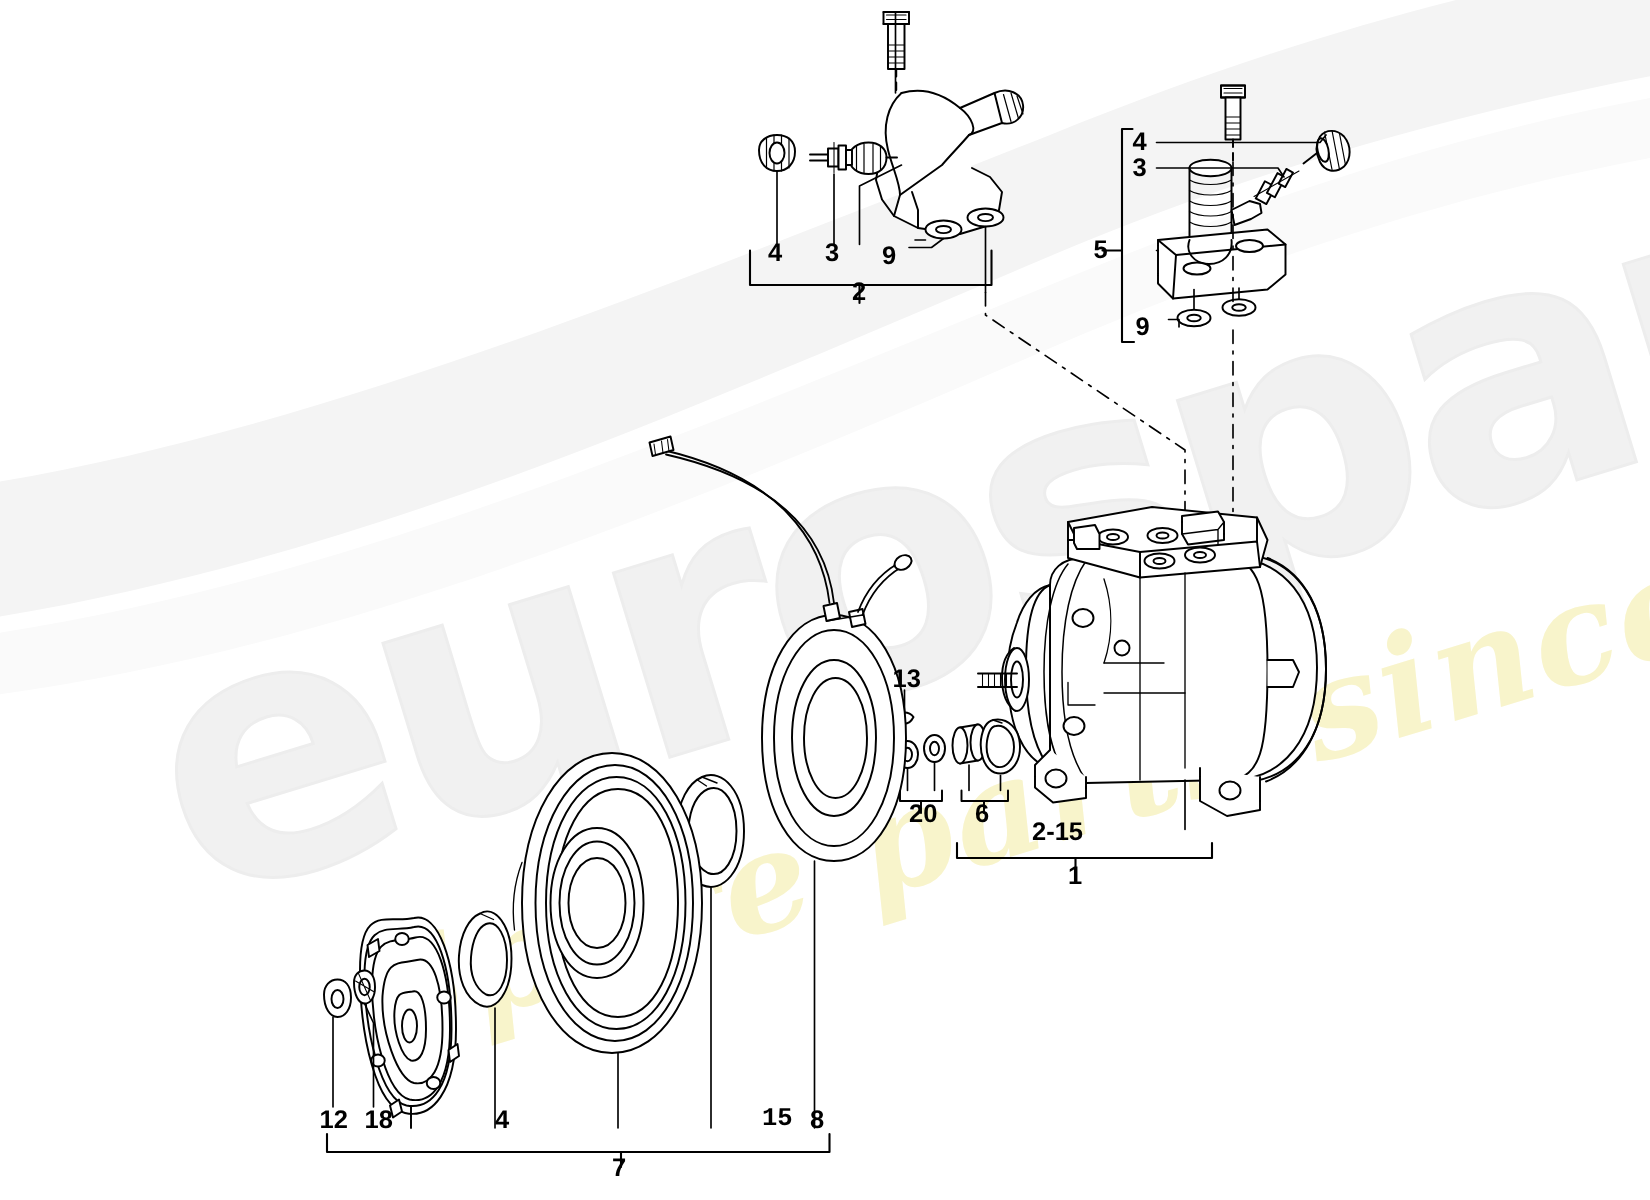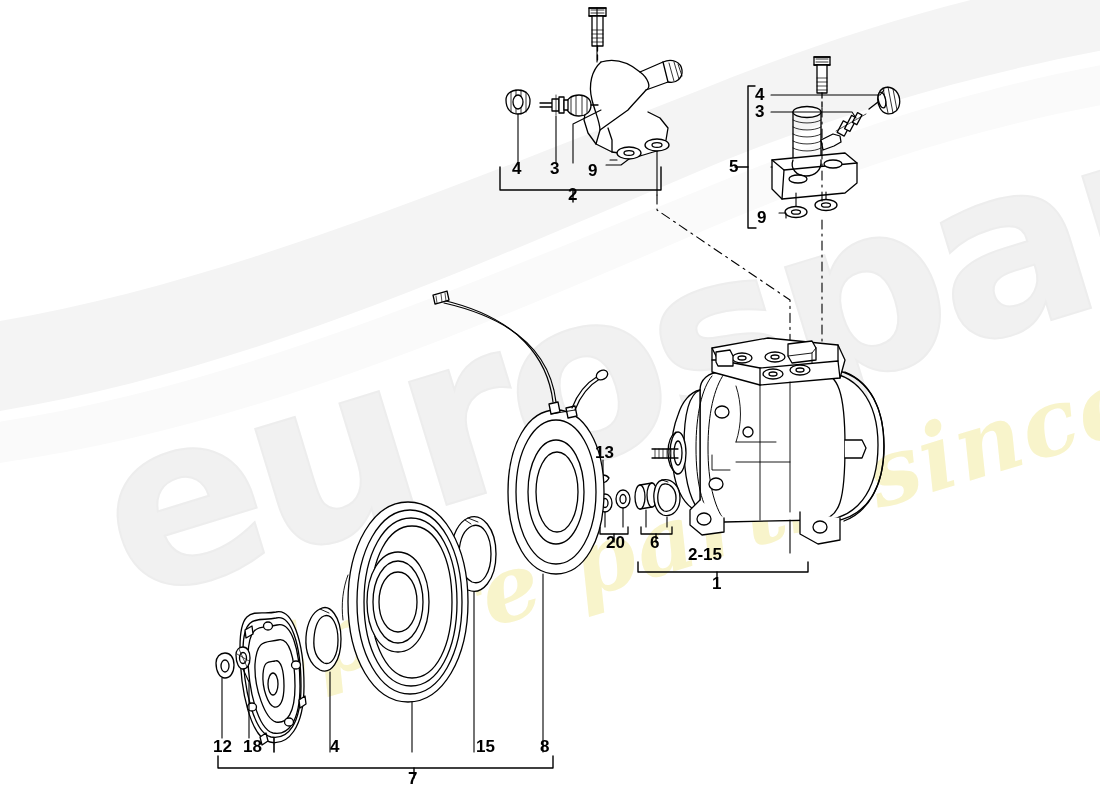"15" div.lbl { font-family: none -> Liberation Mono, monospace; left: 476px -> 508px }
